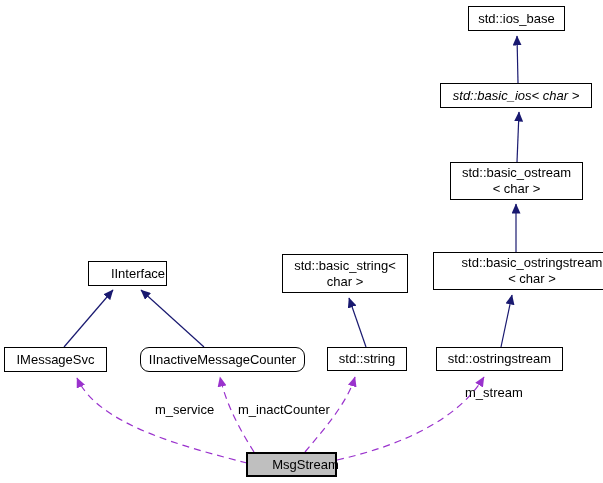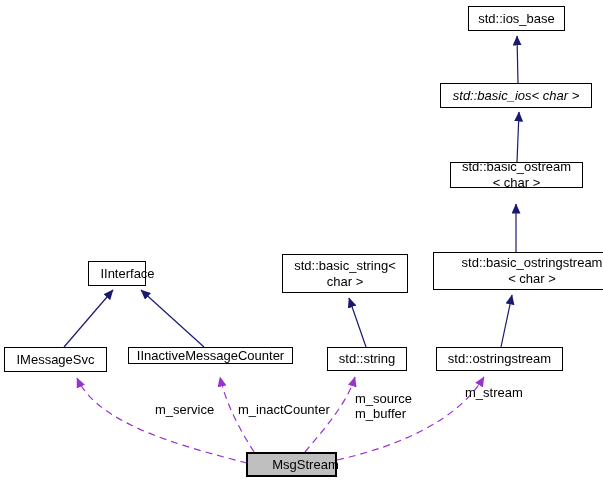"std::basic_ostream" div.node { height: 26px -> 38px }
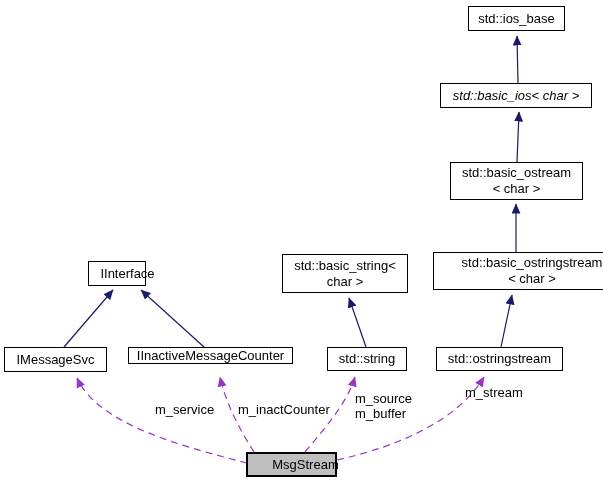"IInterface" div.node { width: 58px -> 79px }
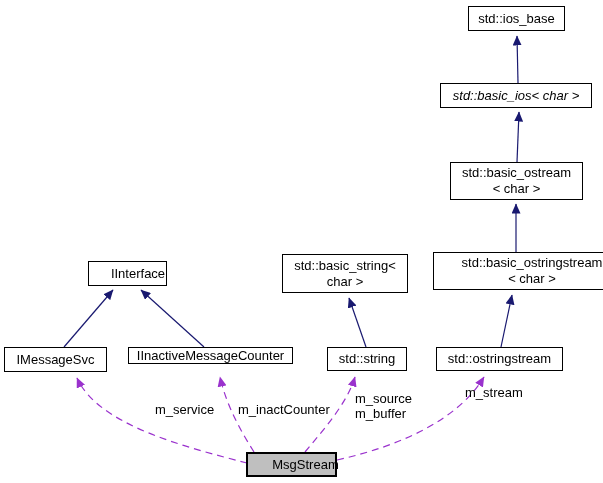"IInactiveMessageCounter" div.node { border-radius: none -> 9px; height: 17px -> 25px; left: 128px -> 140px }
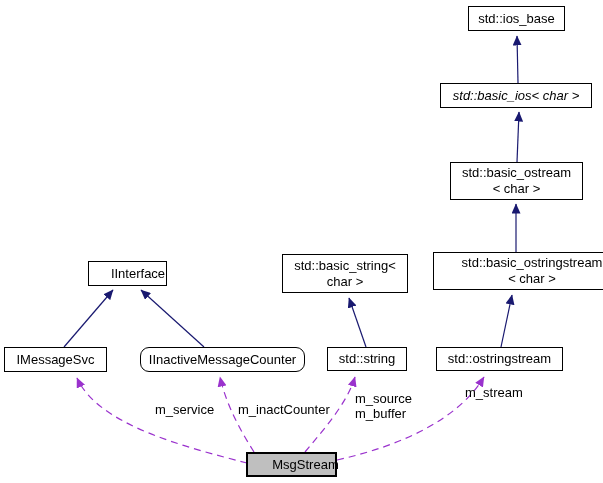"m_source" div.edge-label { html: <div>m_source m_buffer</div> -> none }
